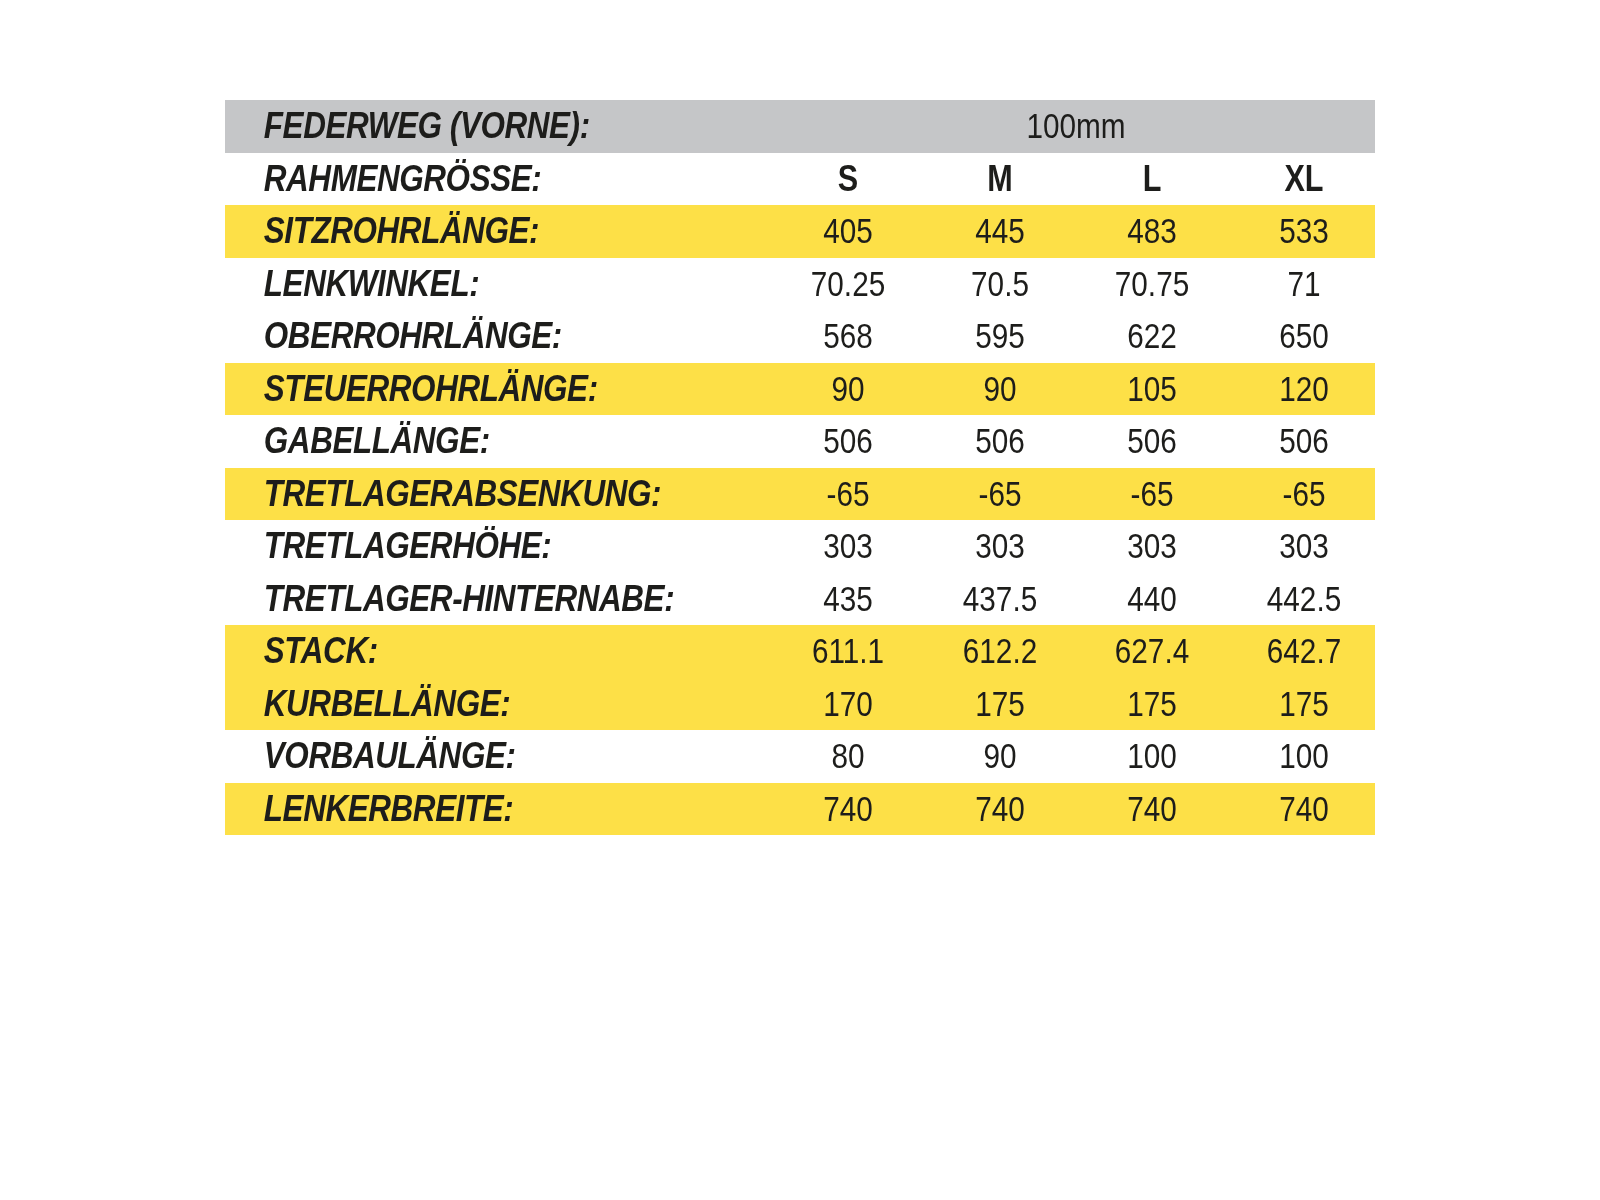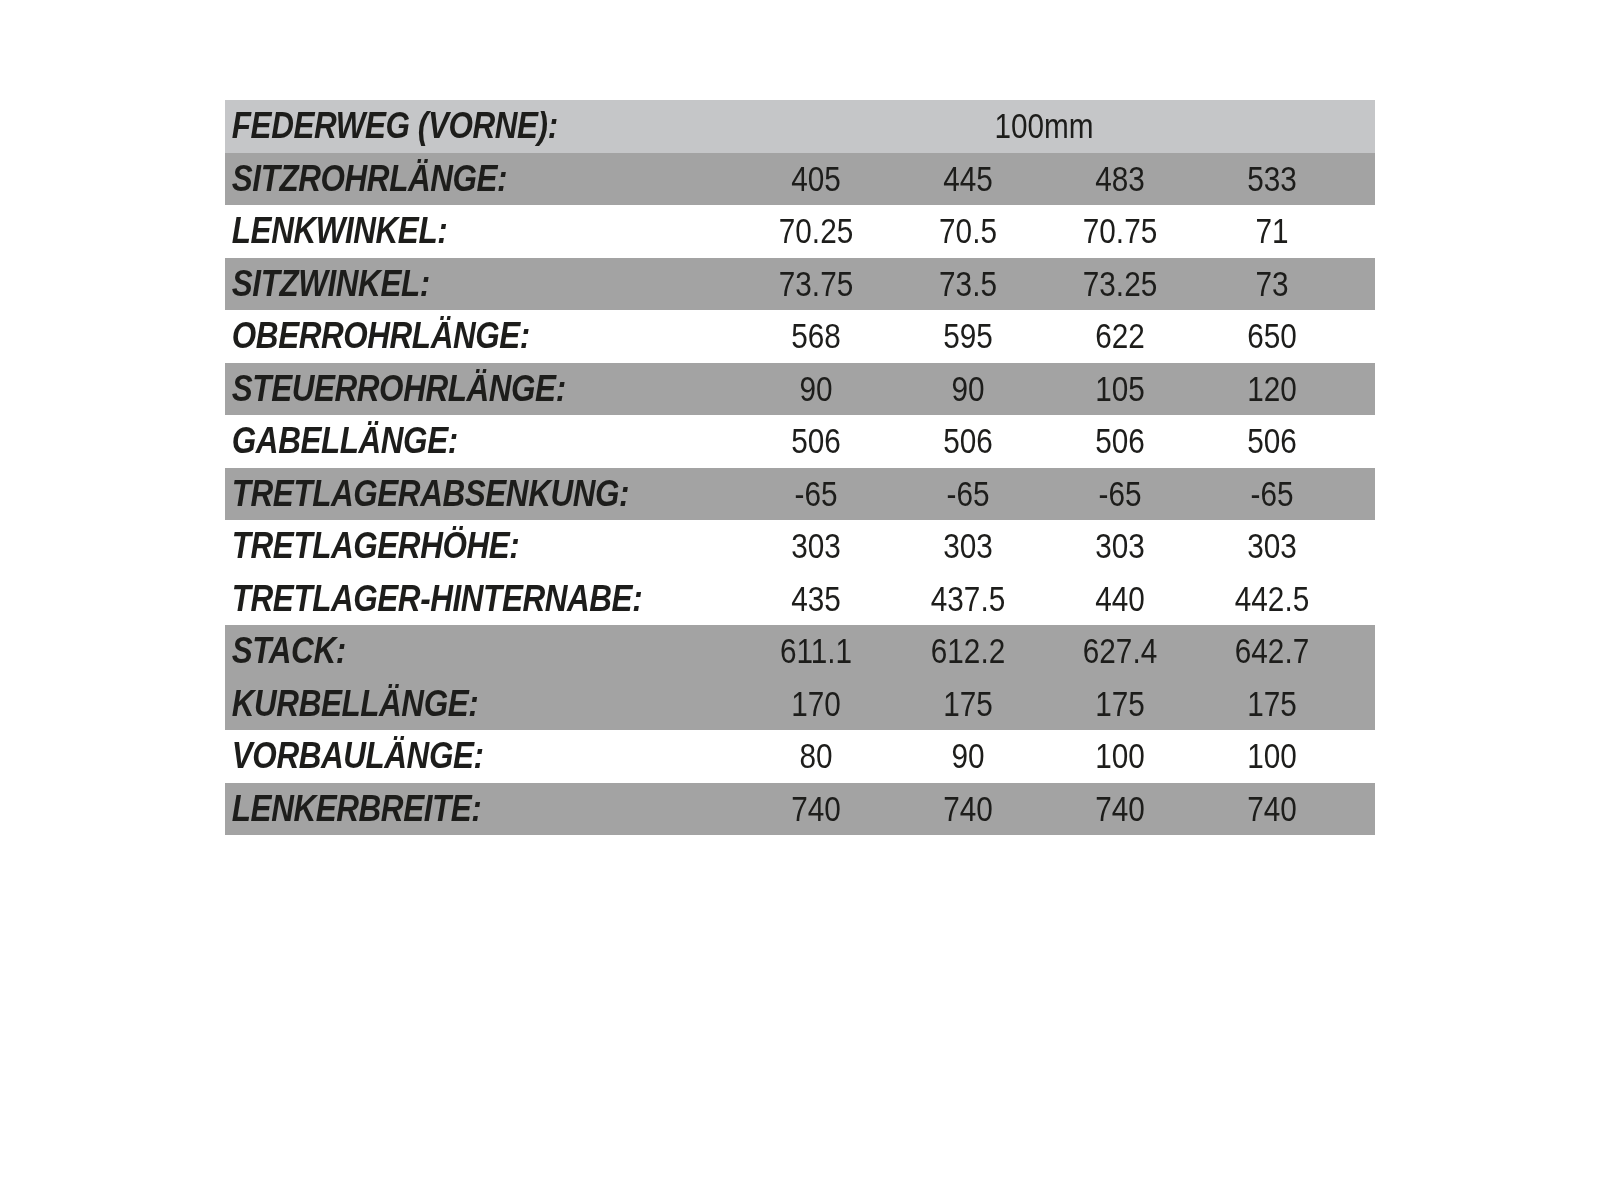"FEDERWEG (VORNE):" .row { padding-left: none -> 32px }
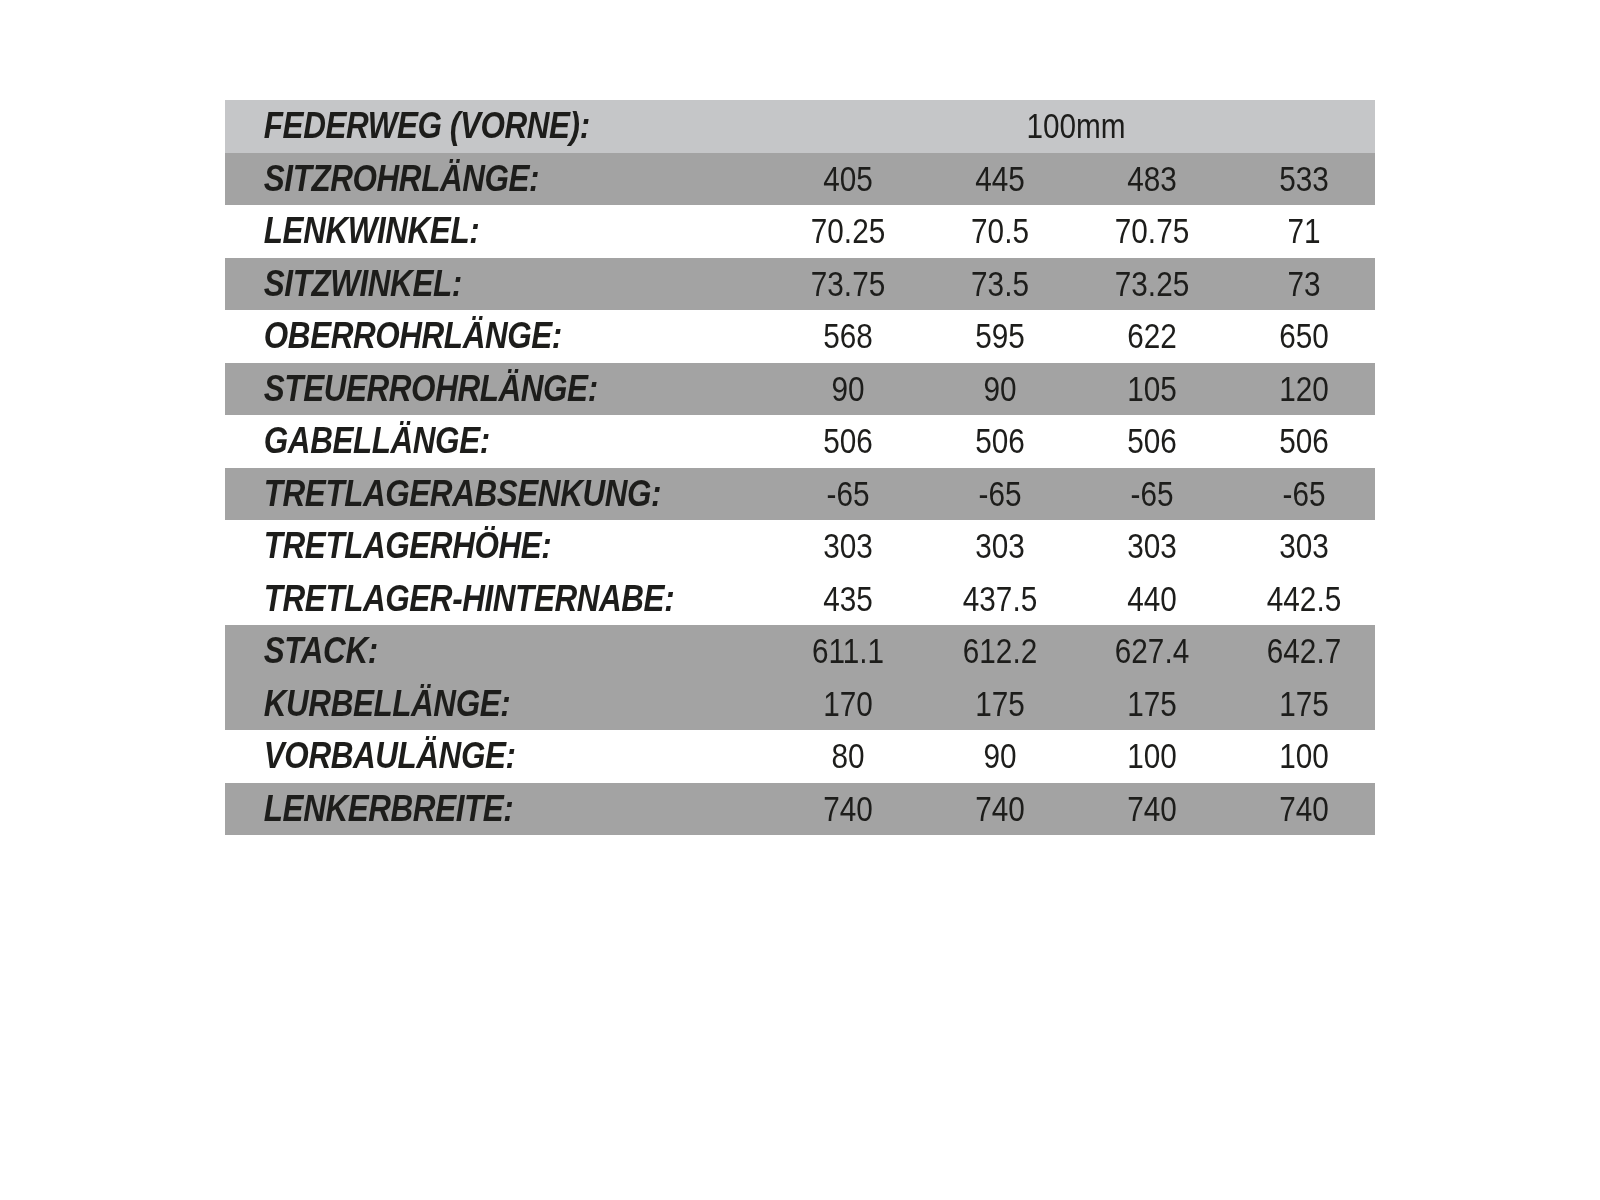"RAHMENGRÖSSE:" div.row { html: none -> <div> <div>RAHMENGRÖSSE:</div> <div>S</div> <div>M</div> <div>L</div> <div>XL</div> </div> }
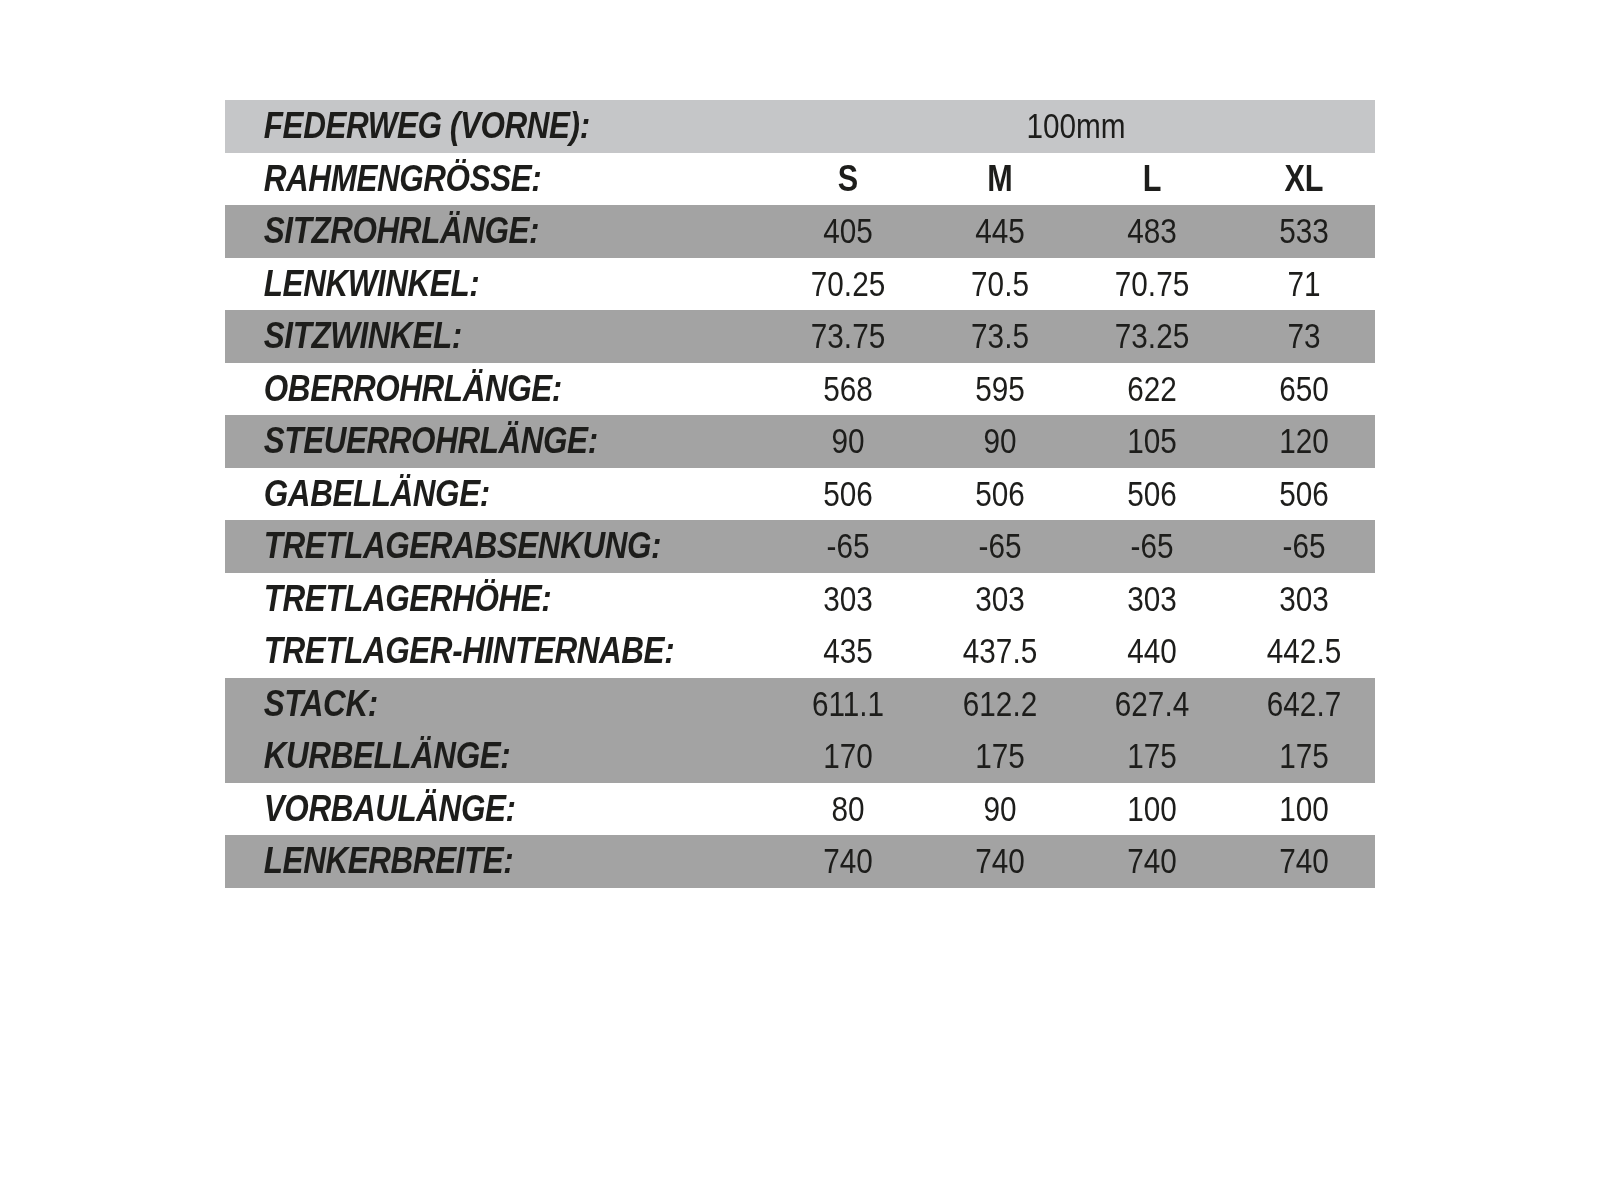"SITZROHRLÄNGE:" .row.alt { background: #a3a3a3 -> #fde047 }
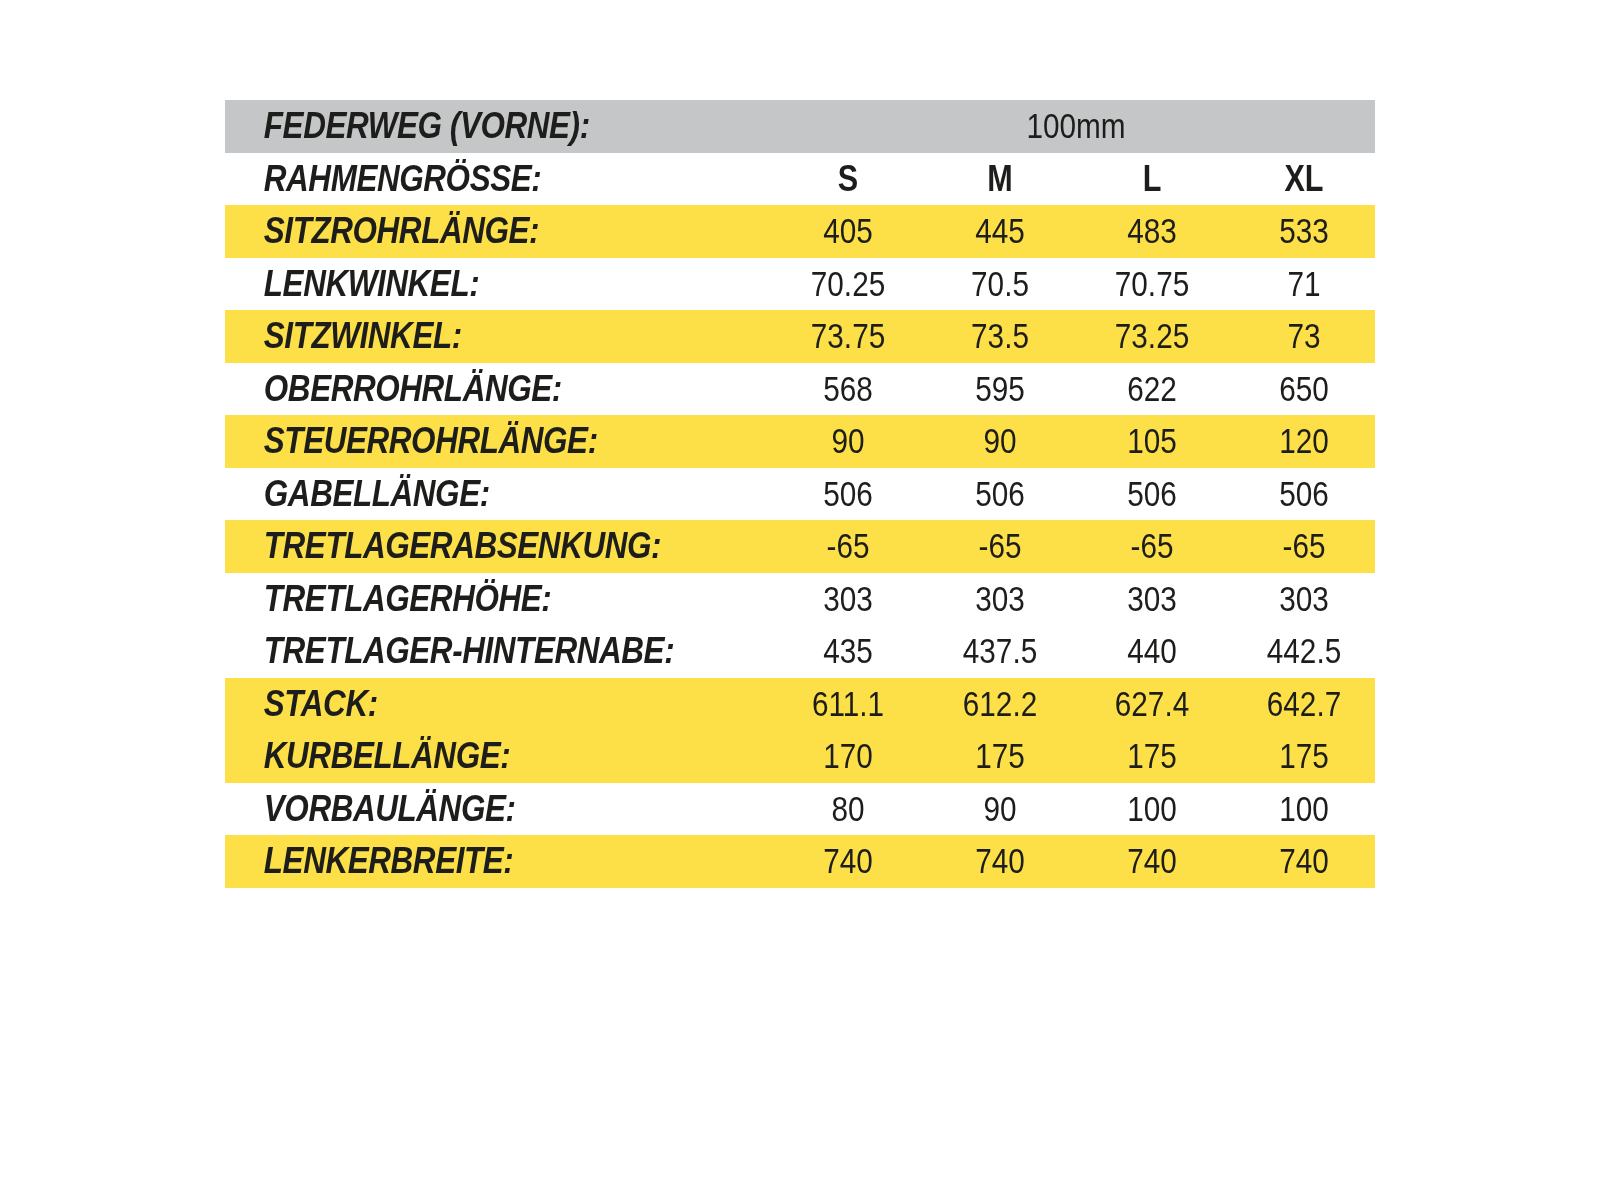"SITZWINKEL:" div.row { html: <div> <div>SITZWINKEL:</div> <div>73.75</div> <div>73.5</div> <div>73.25</div> <div>73</div> </div> -> none }
